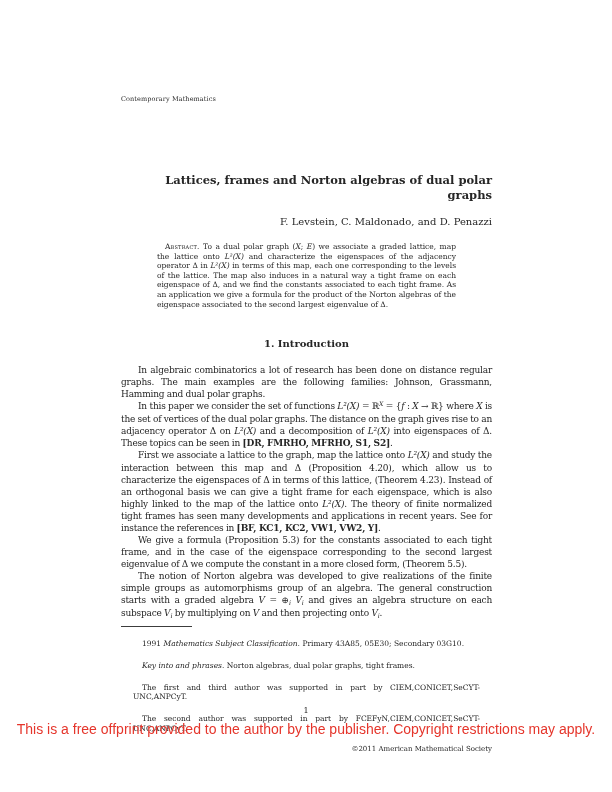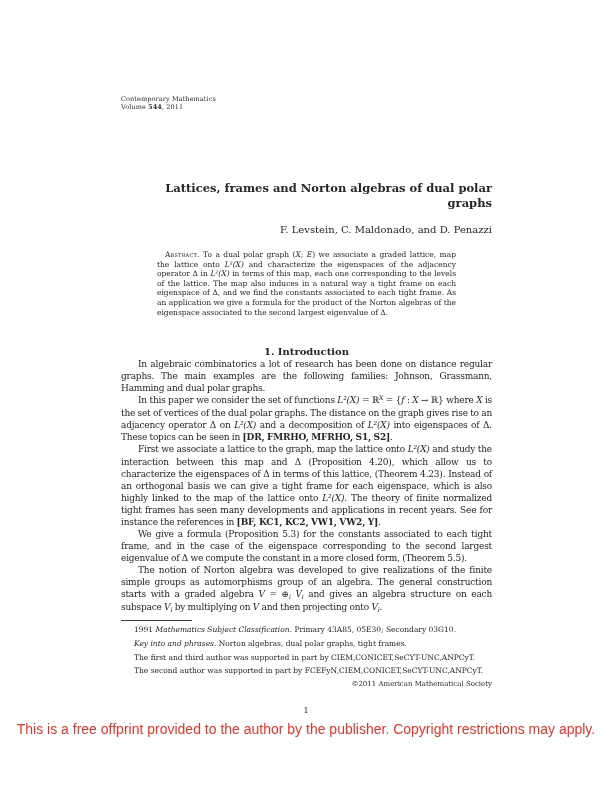"Volume 544, 2011" div { html: <div><span>Volume </span><span>544</span><span>, 2011</span></div> -> none }
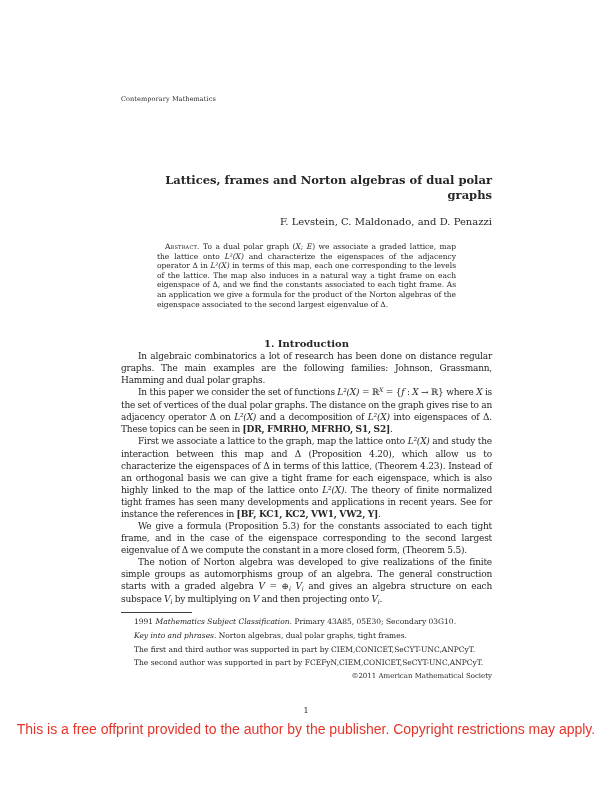"In algebraic combinatorics a lot" .bodytext { margin-top: 0 -> 14px }
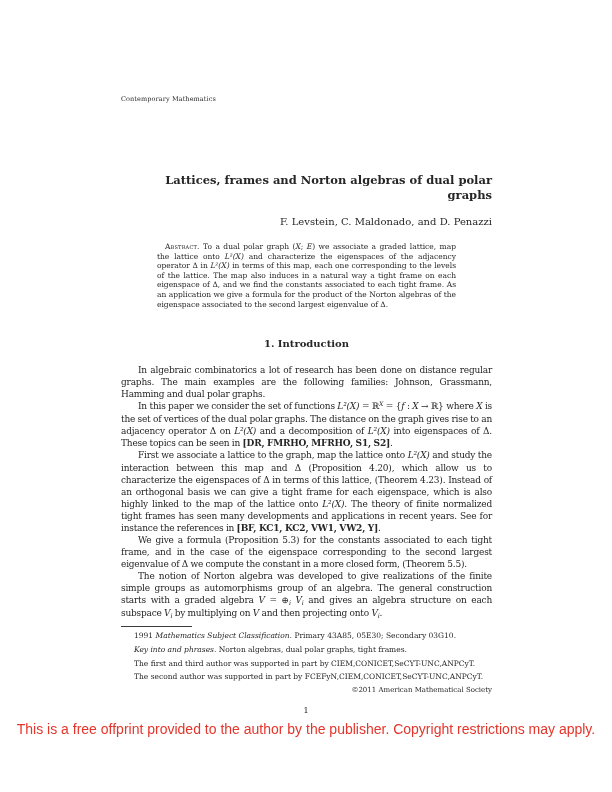"1991 Mathematics Subject Classification." .footnotes p { margin: 4px -> 12px }
